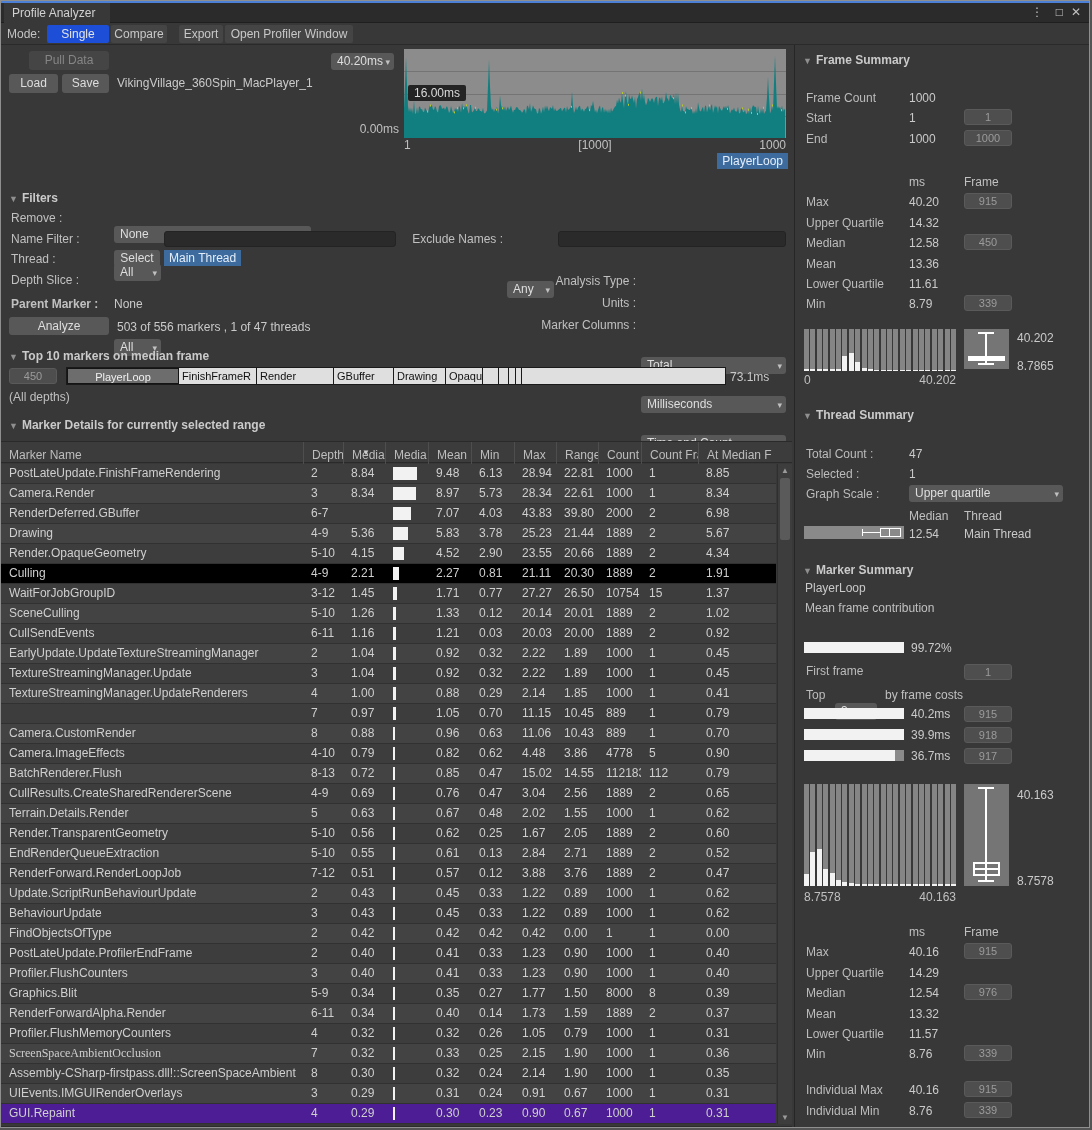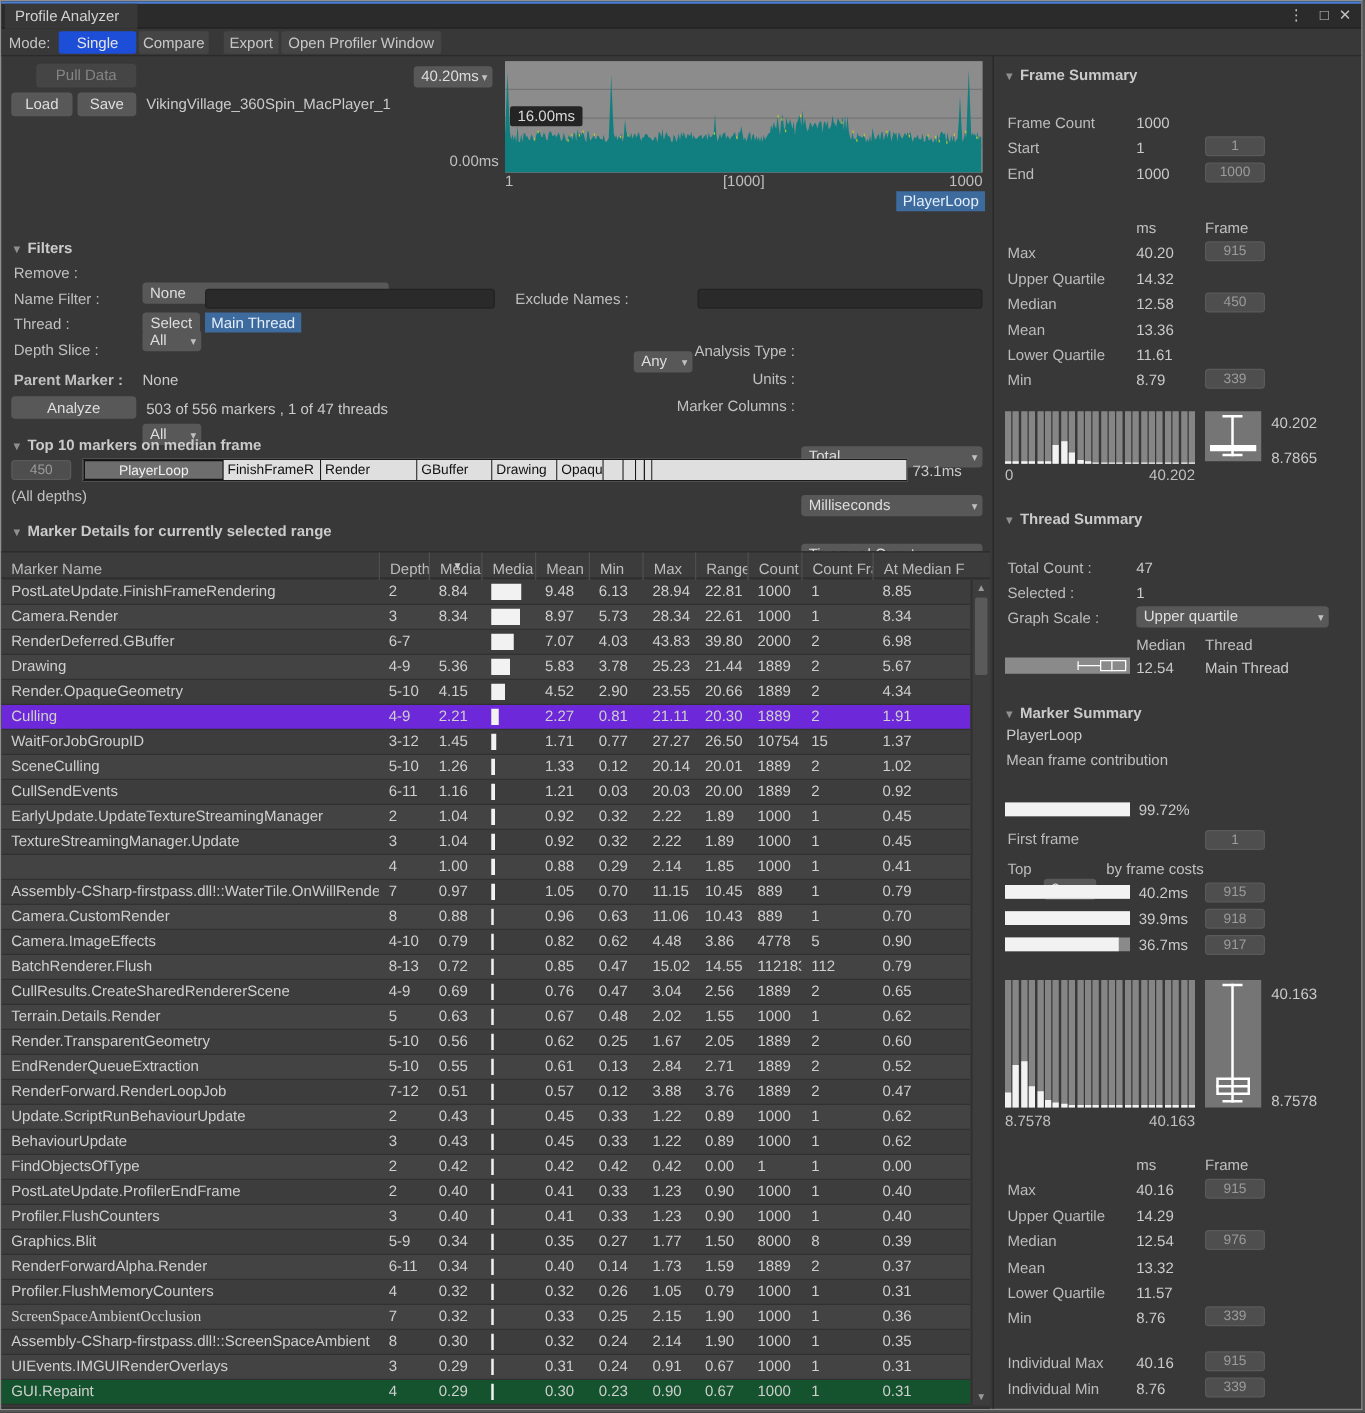"Culling" div.trow { background: #6d28d9 -> #000000 }
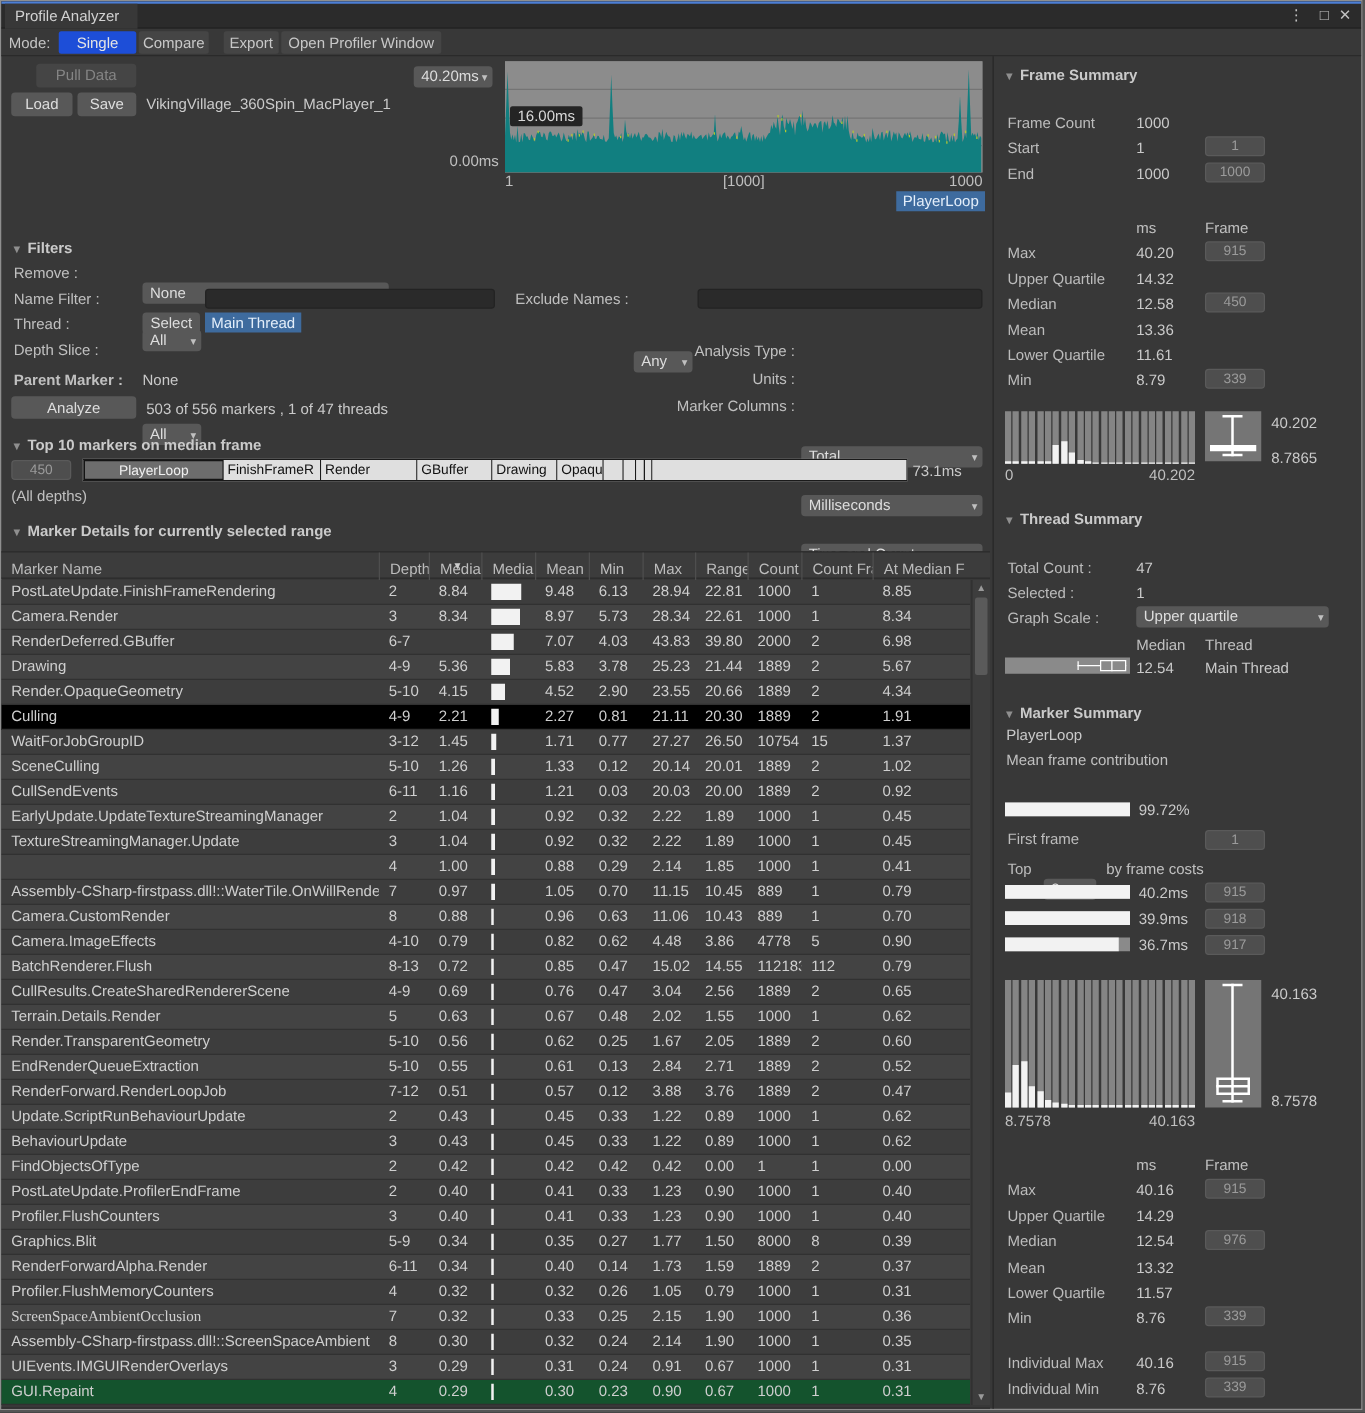"TextureStreamingManager.UpdateRenderers" div.tcell { html: none -> <div>TextureStreamingManager.UpdateRenderers</div> }
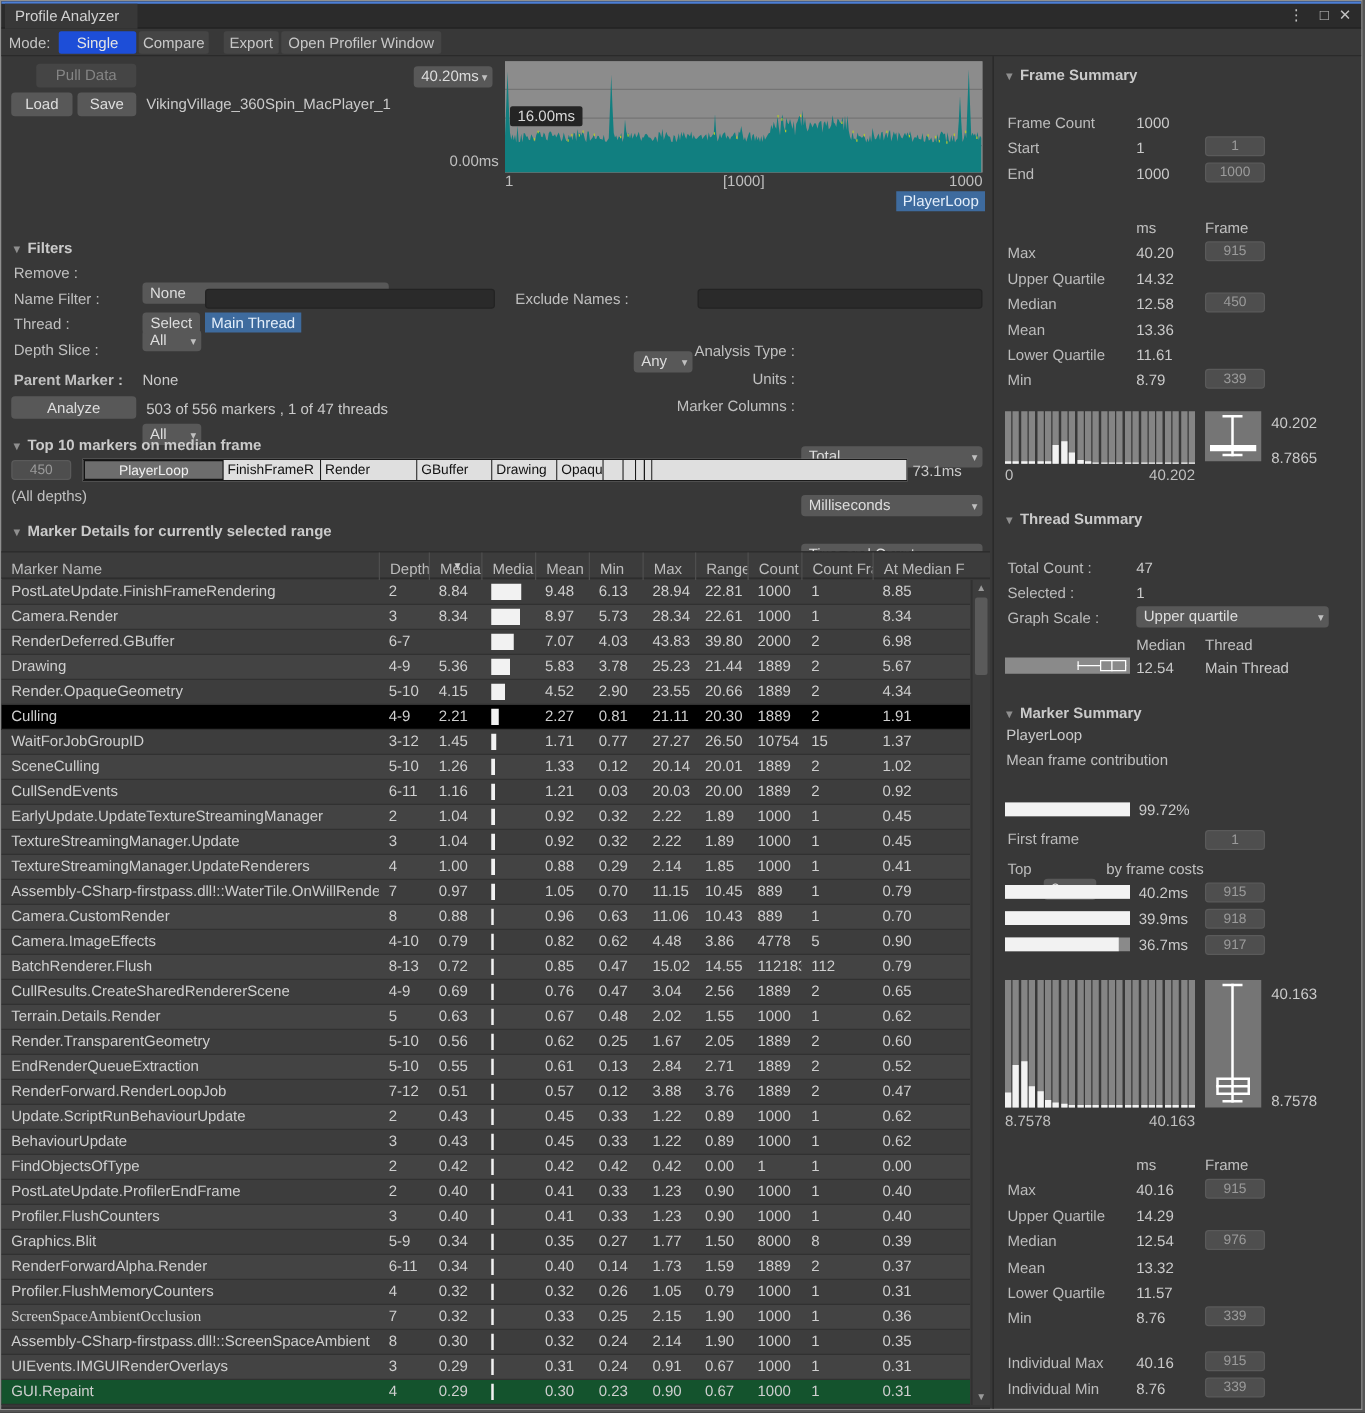"Assembly-CSharp-firstpass.dll!::WaterTil" div.tcell { html: <div>Assembly-CSharp-firstpass.dll!::WaterTile.OnWillRende</div> -> none }
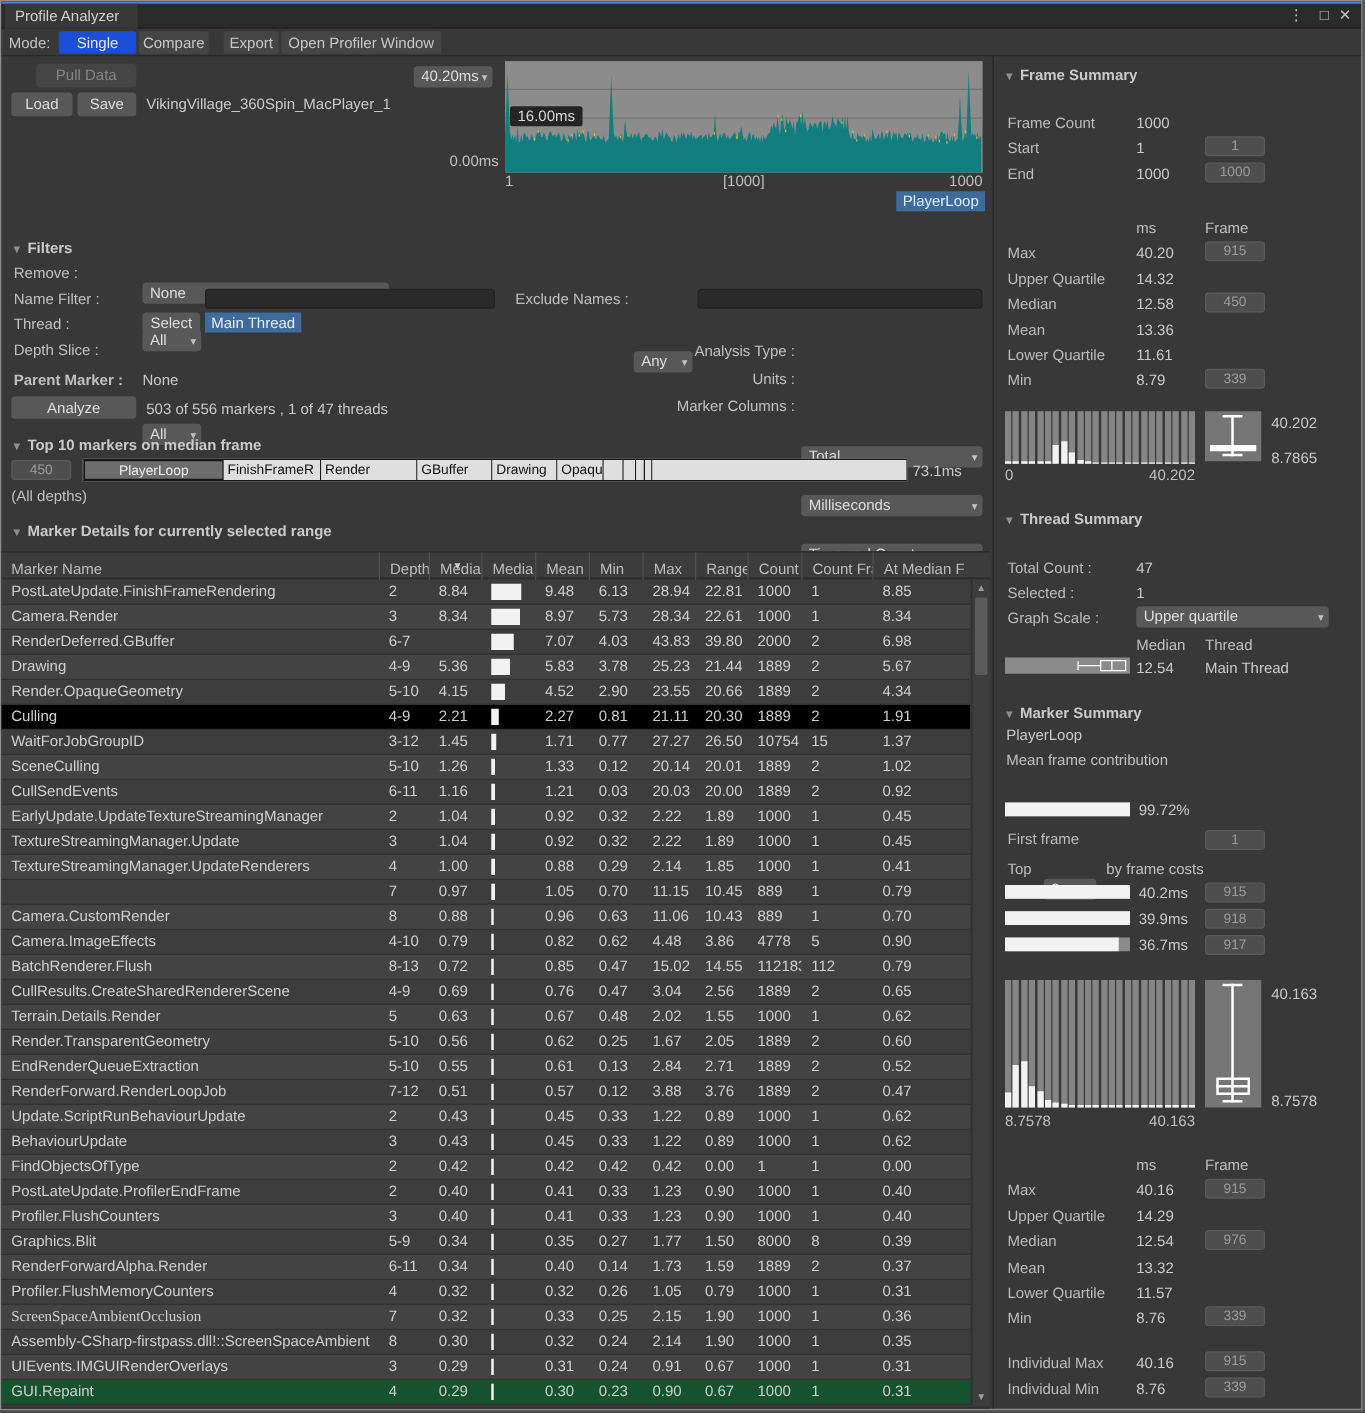"GUI.Repaint" div.trow { background: #14532d -> #4c1d95 }
